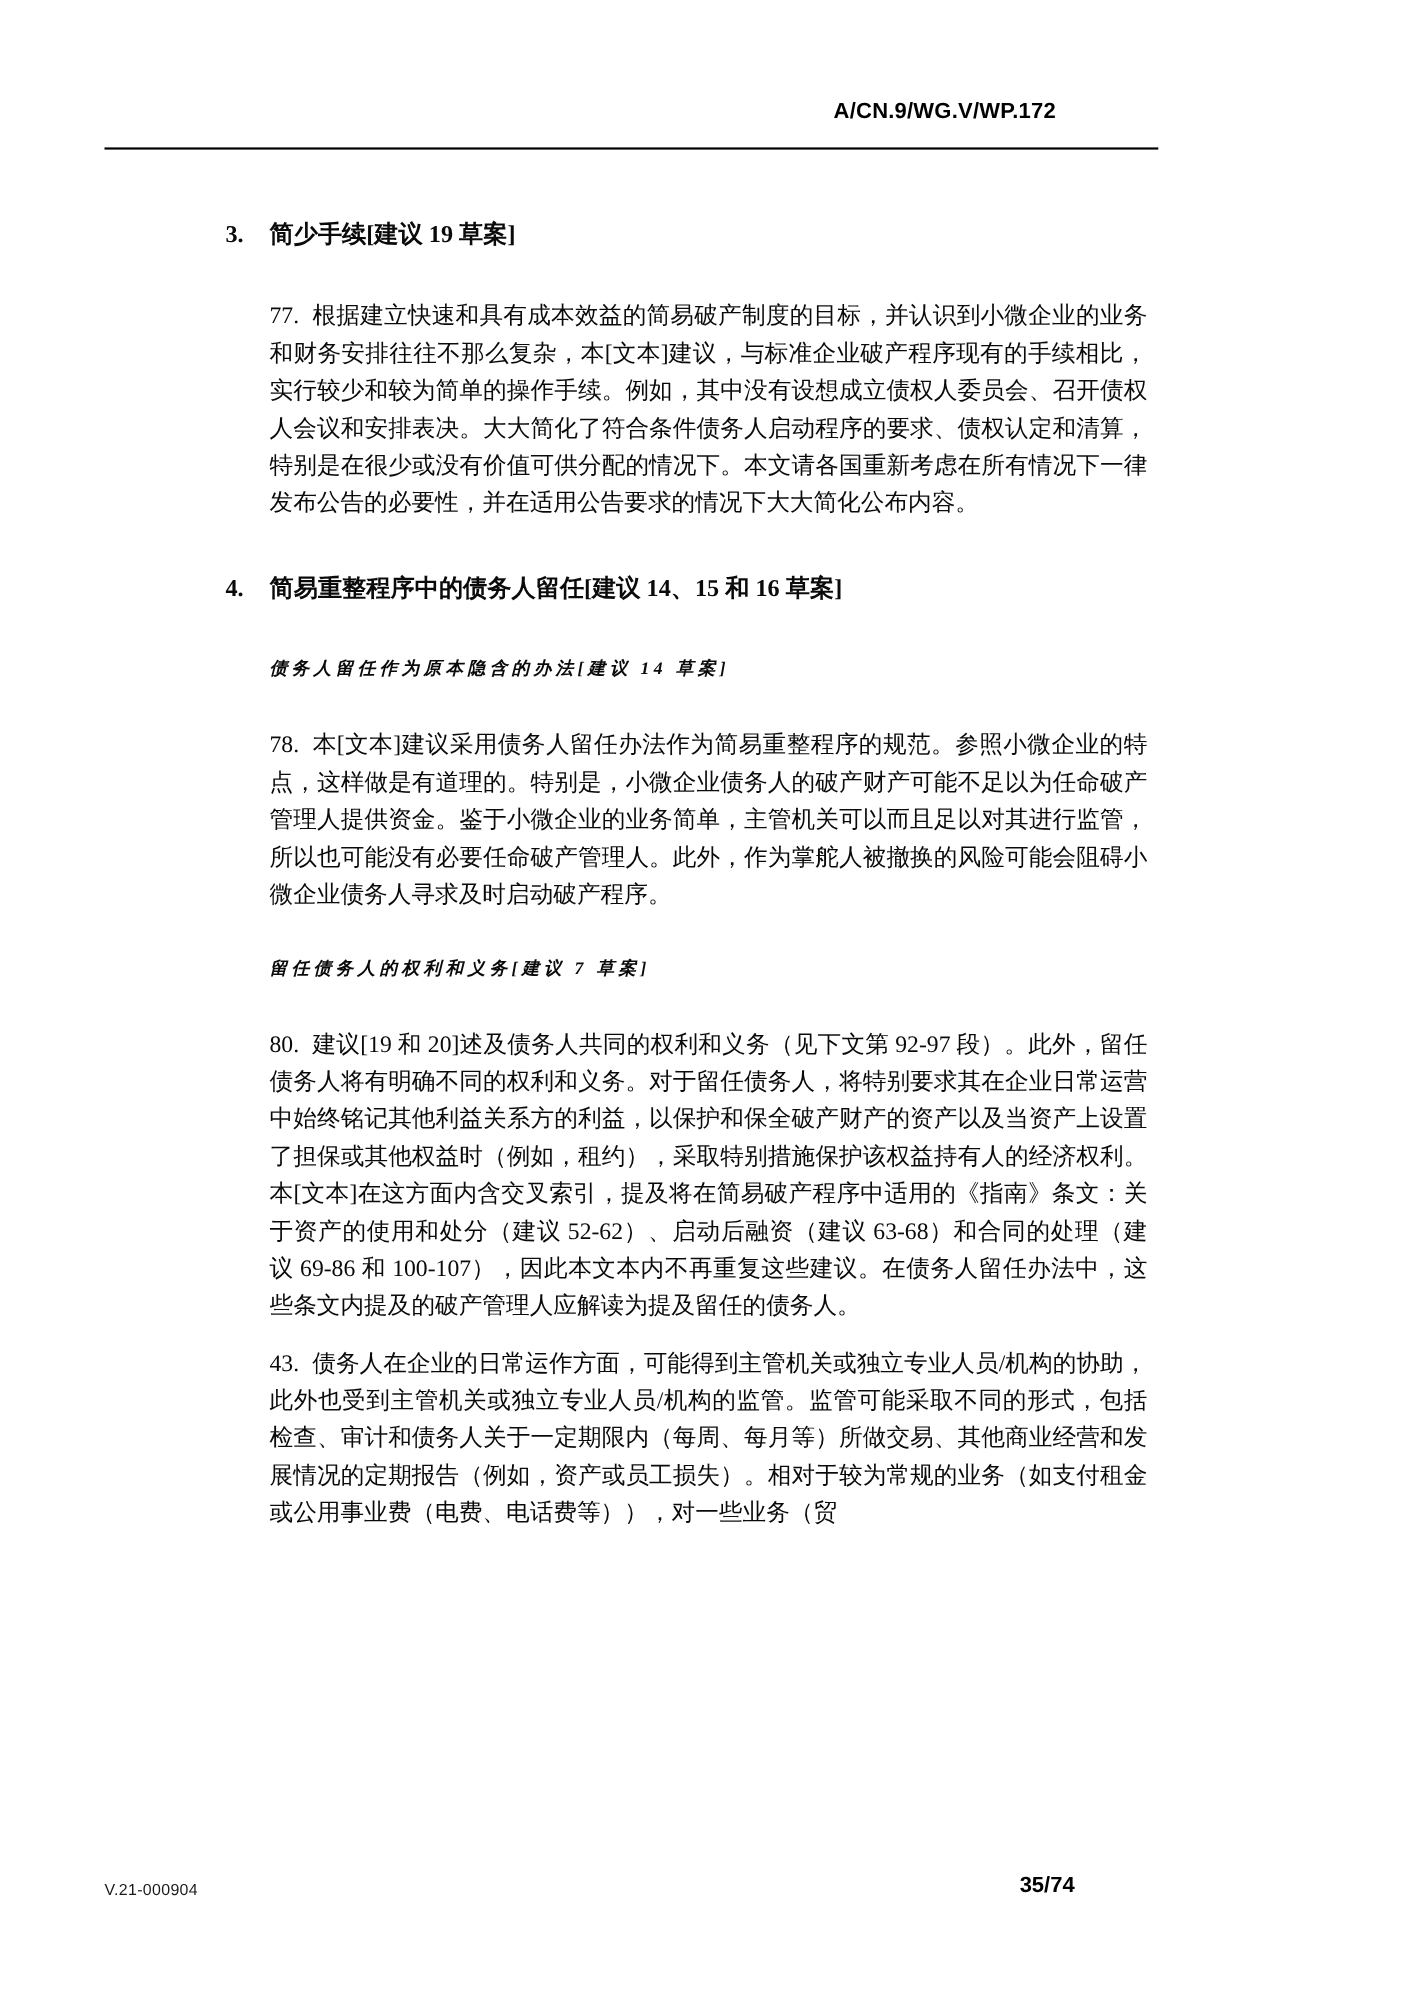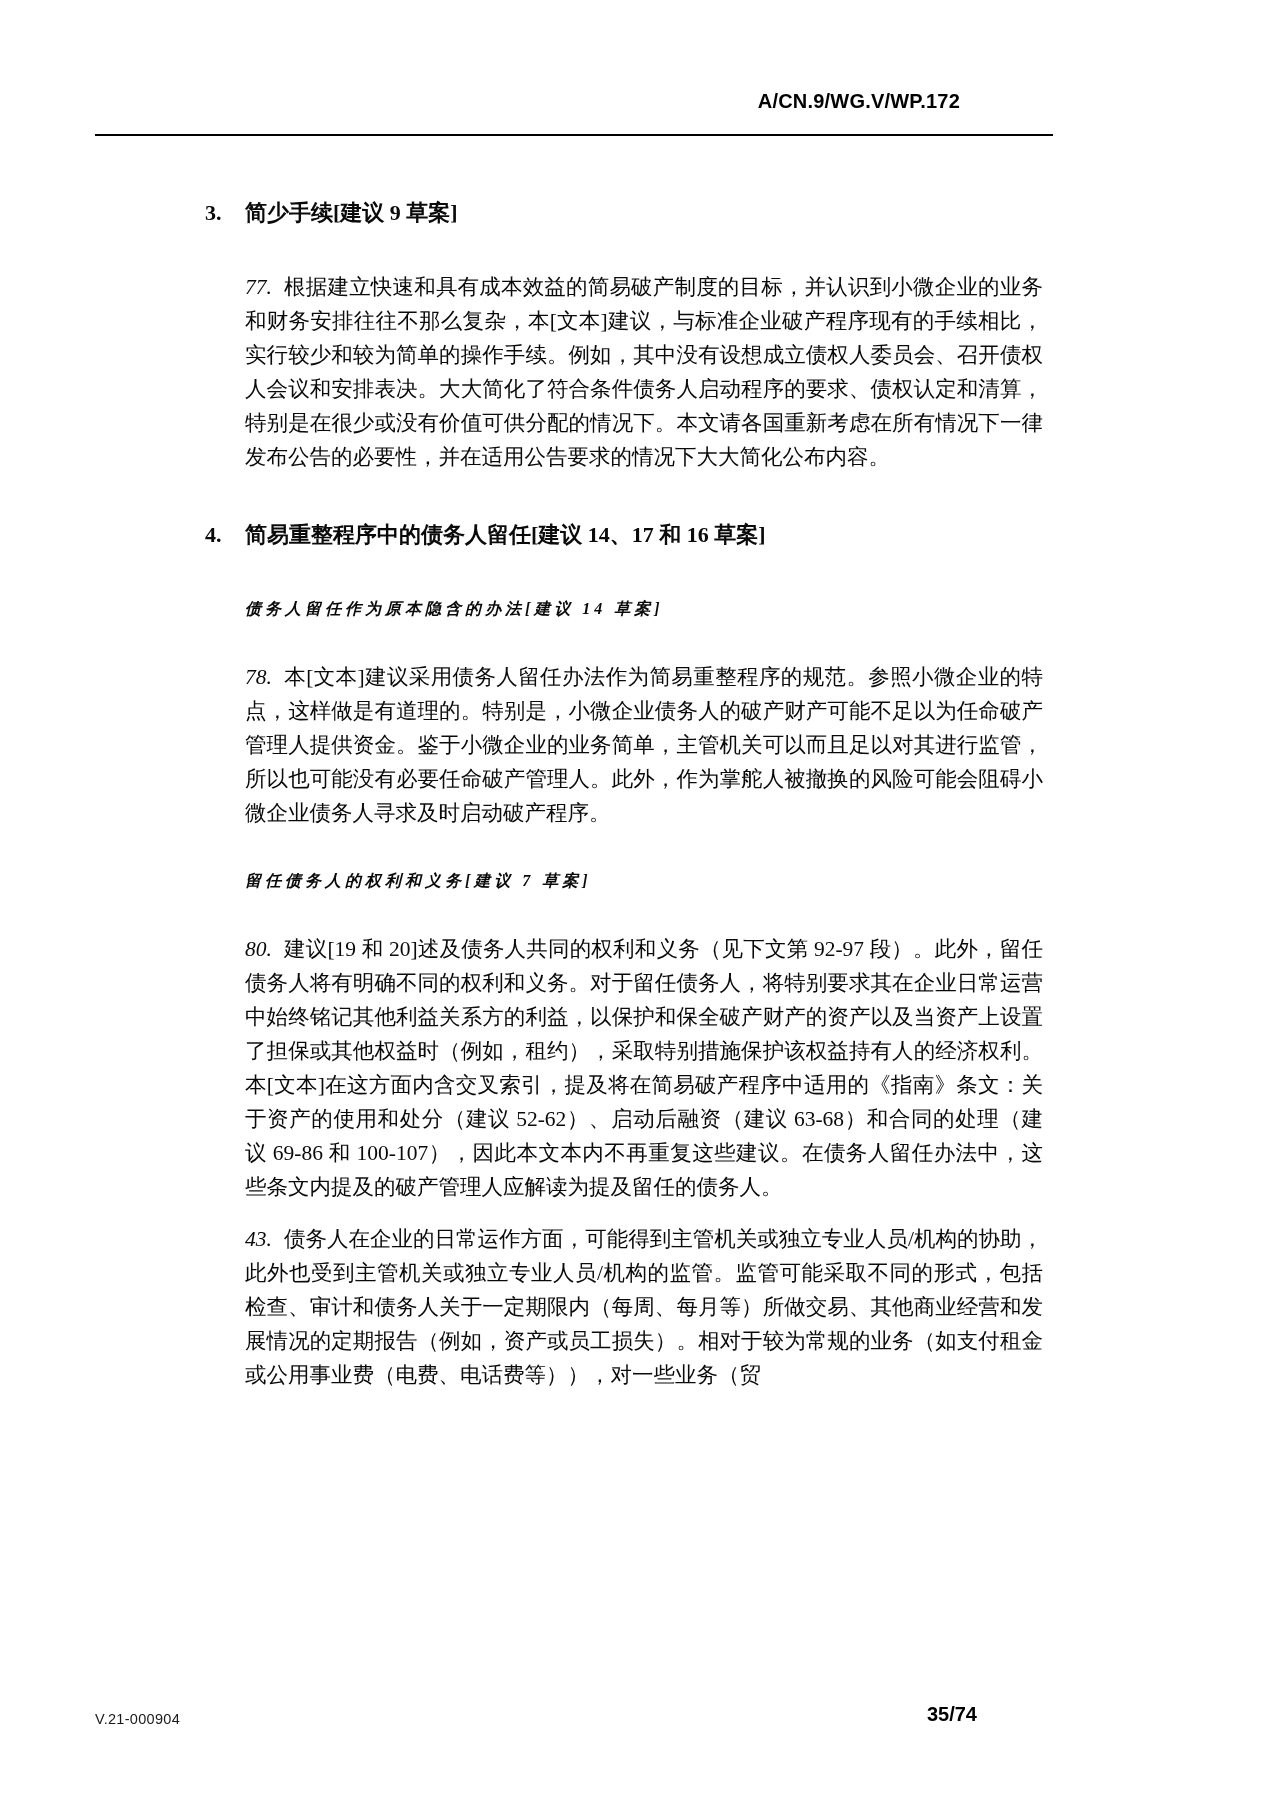"简少手续[建议 9 草案]" span.h-text { text: 9 -> 19 }
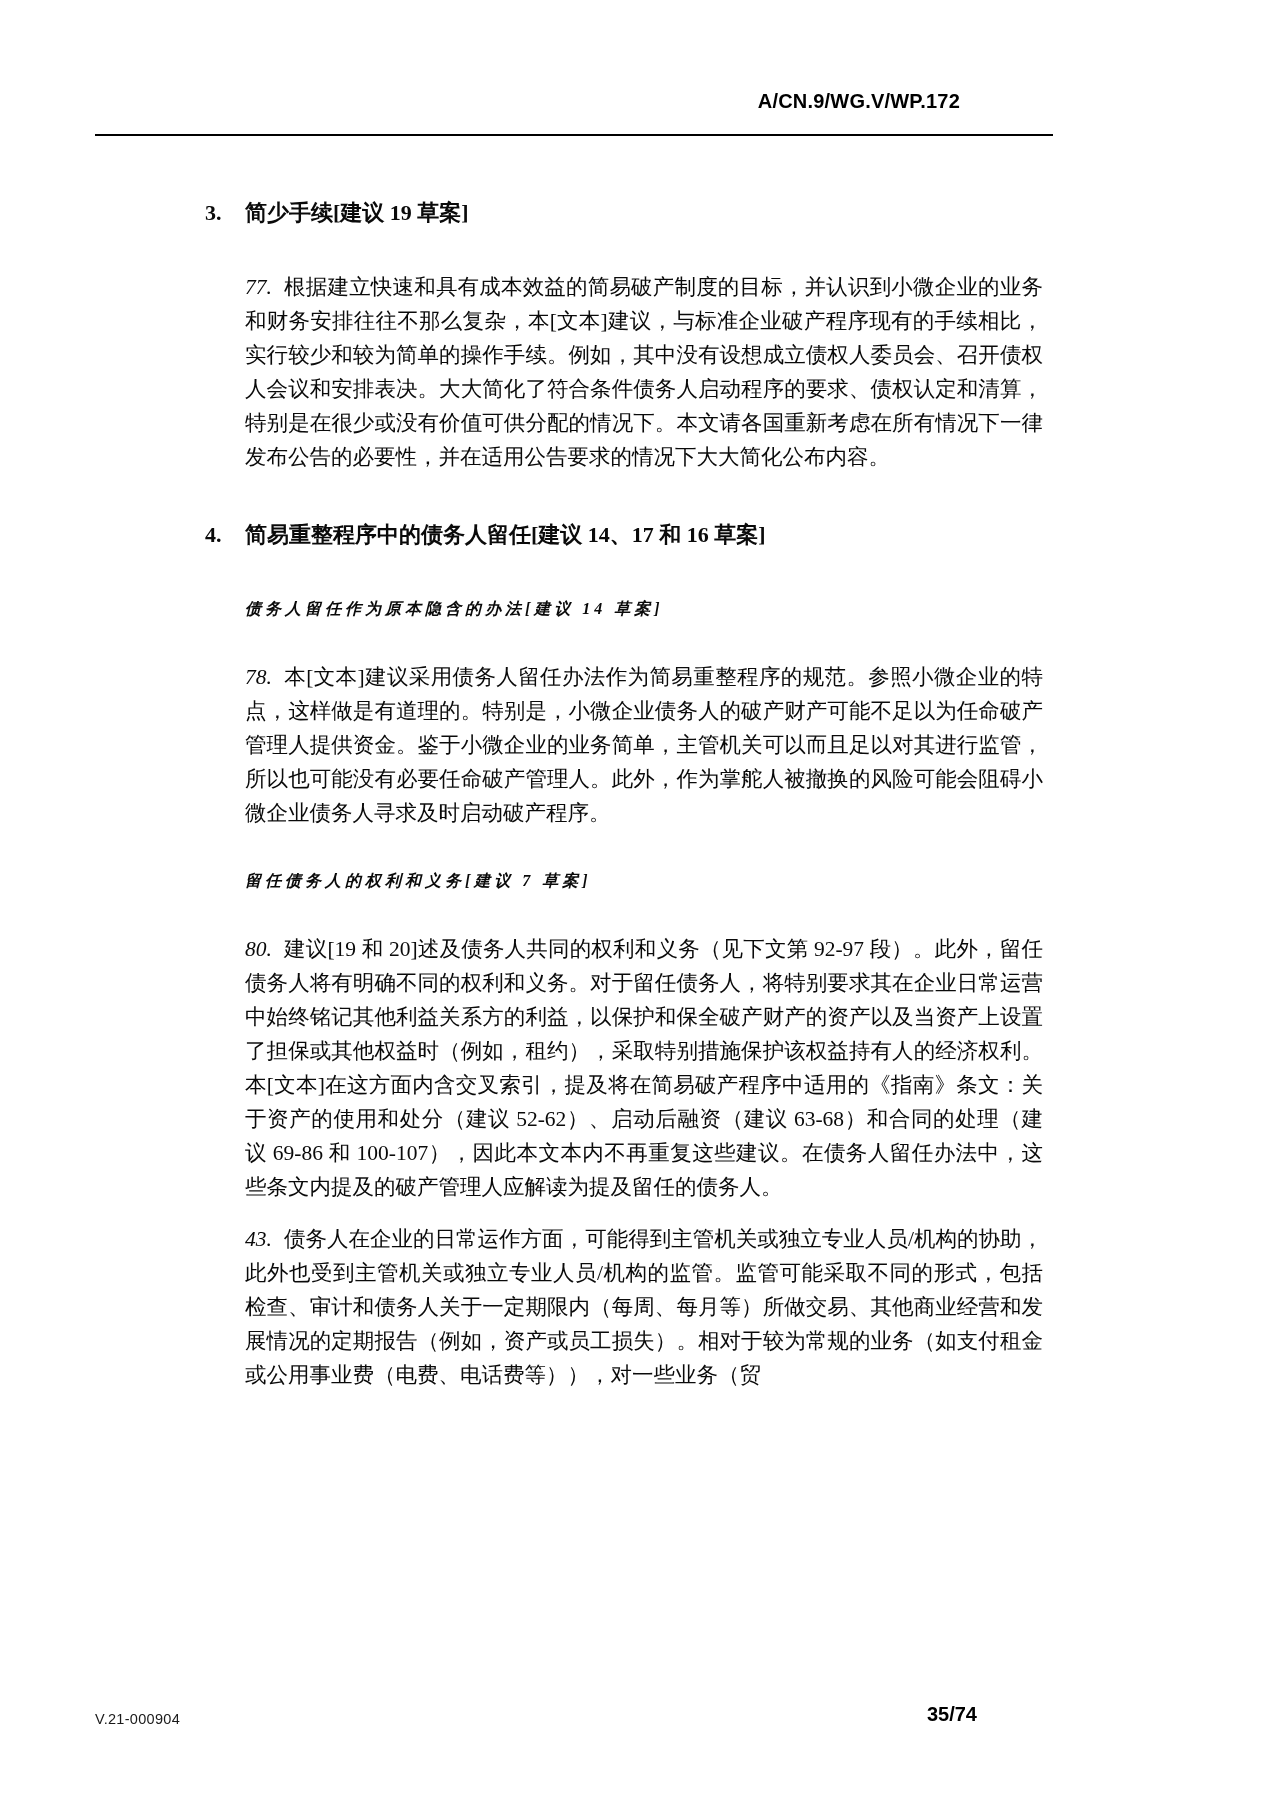"77." .p-num { font-style: italic -> none }
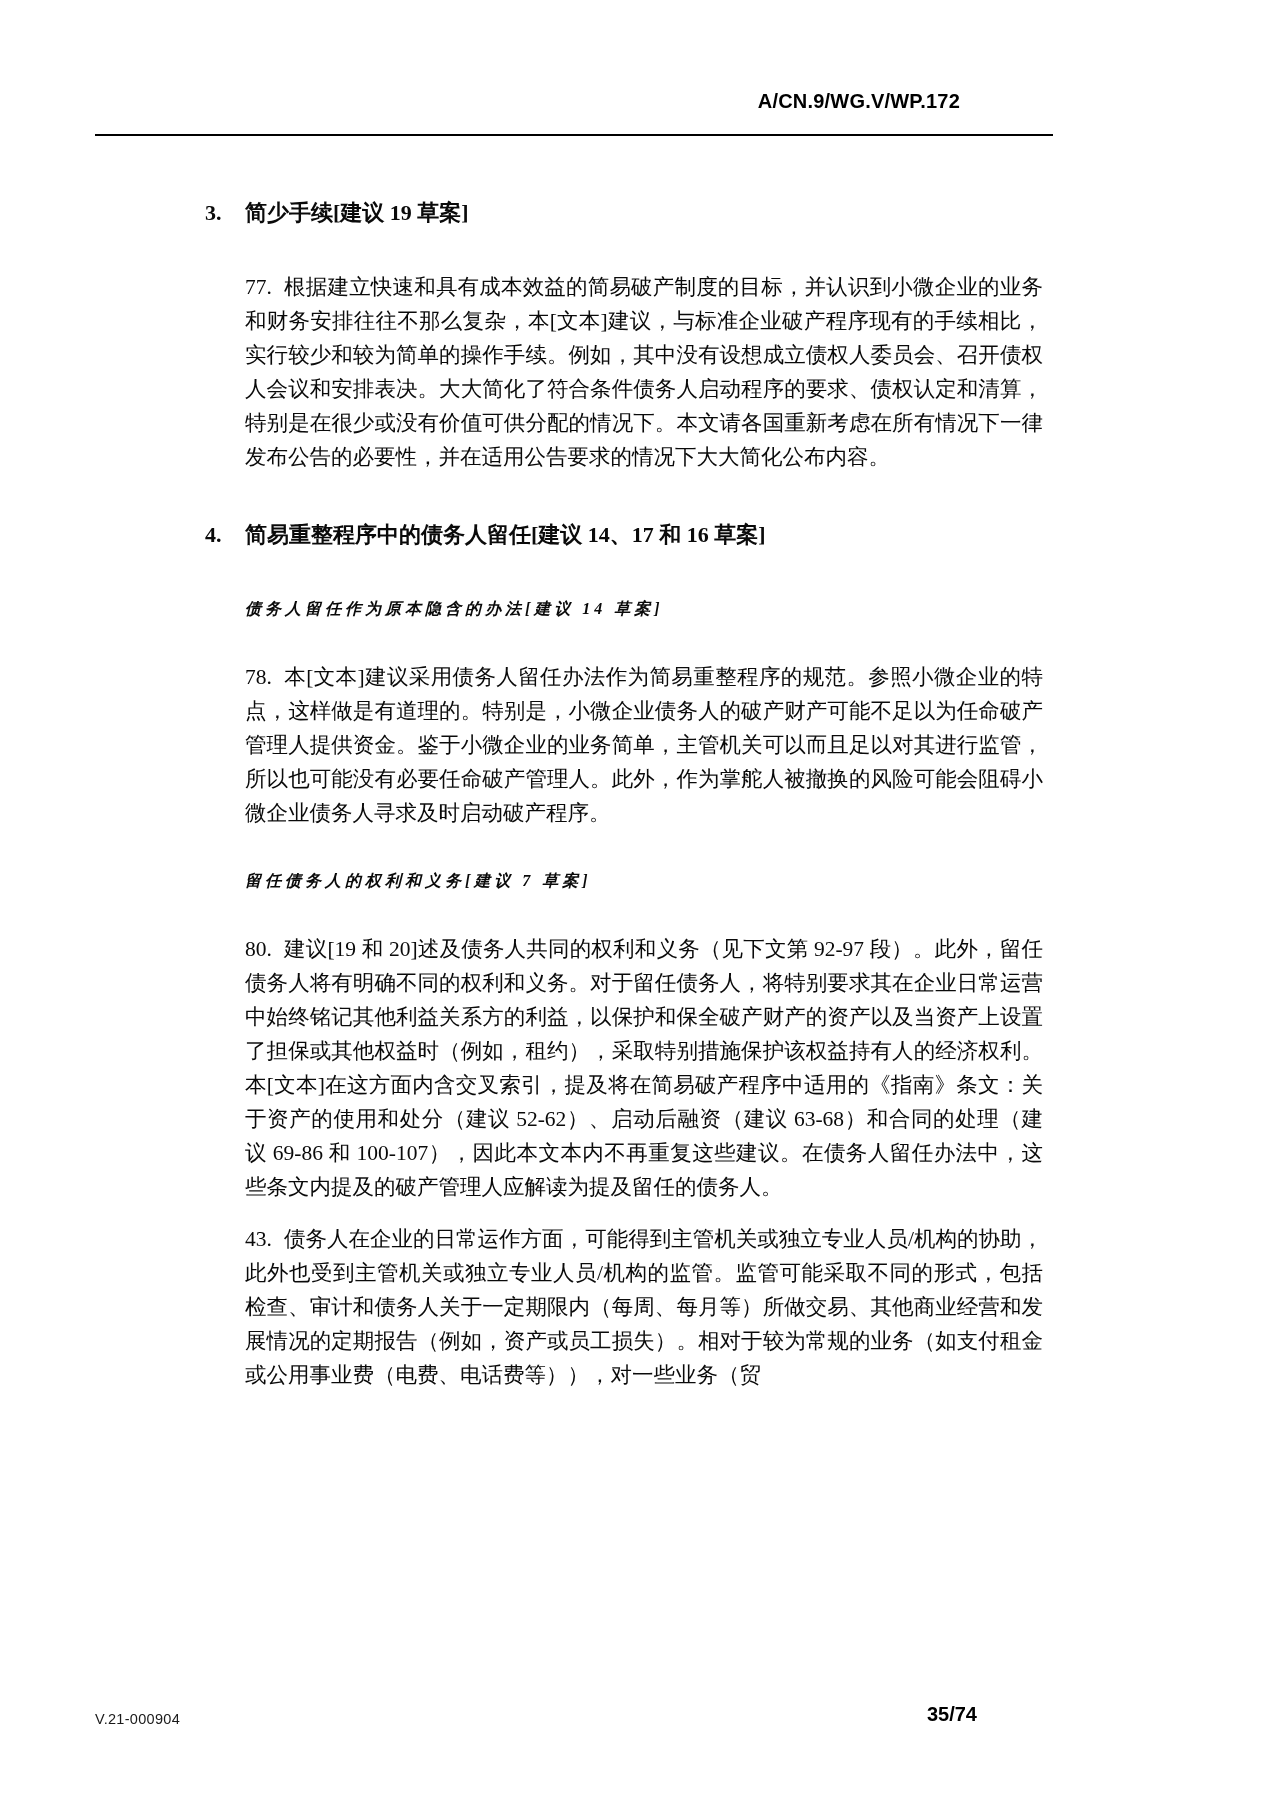"简易重整程序中的债务人留任[建议 14、17 和 16 草案]" span.h-text { text: 17 -> 15 }
